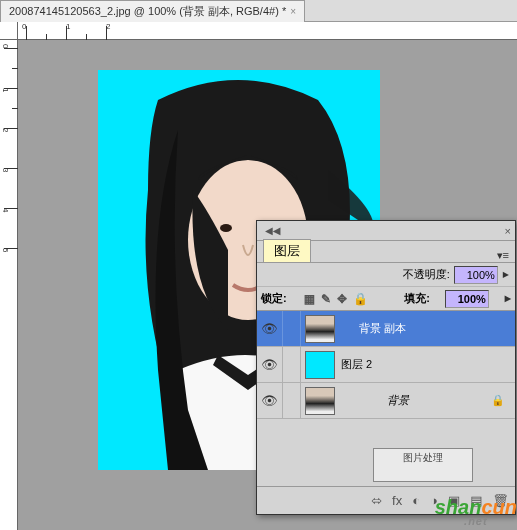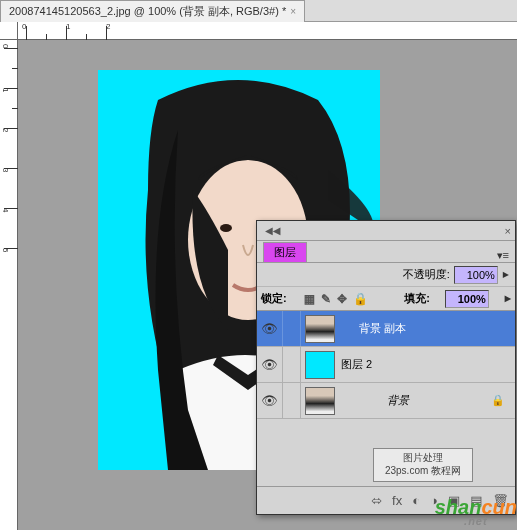"200874145120563_2.jpg @ 100% (背景 副本," span { text: RGB/3 -> RGB/4 }
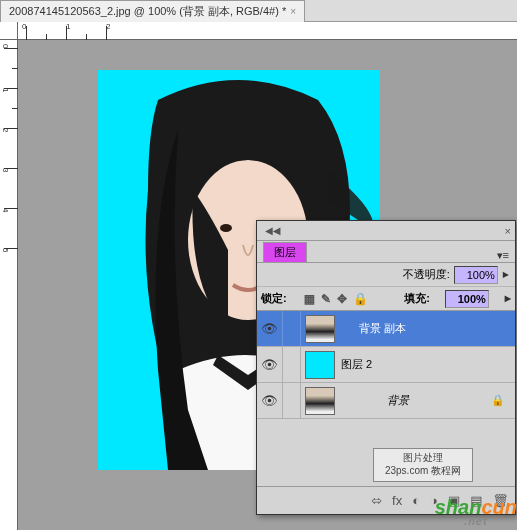"图层" .panel-tab { background: #d946ef -> #fef9c3; font-size: 11px -> 13px }
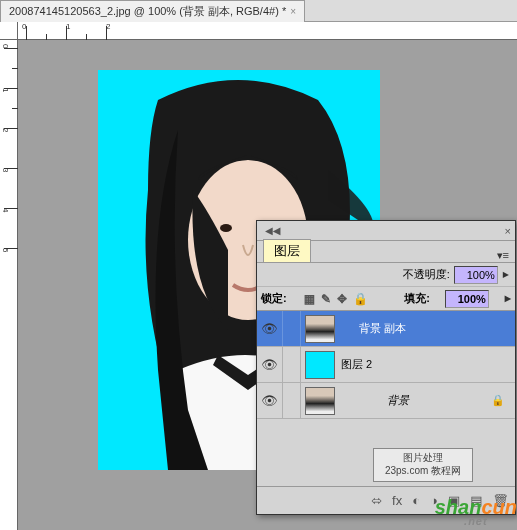"23ps.com 教程网" div { html: <div>23ps.com 教程网</div> -> none }
